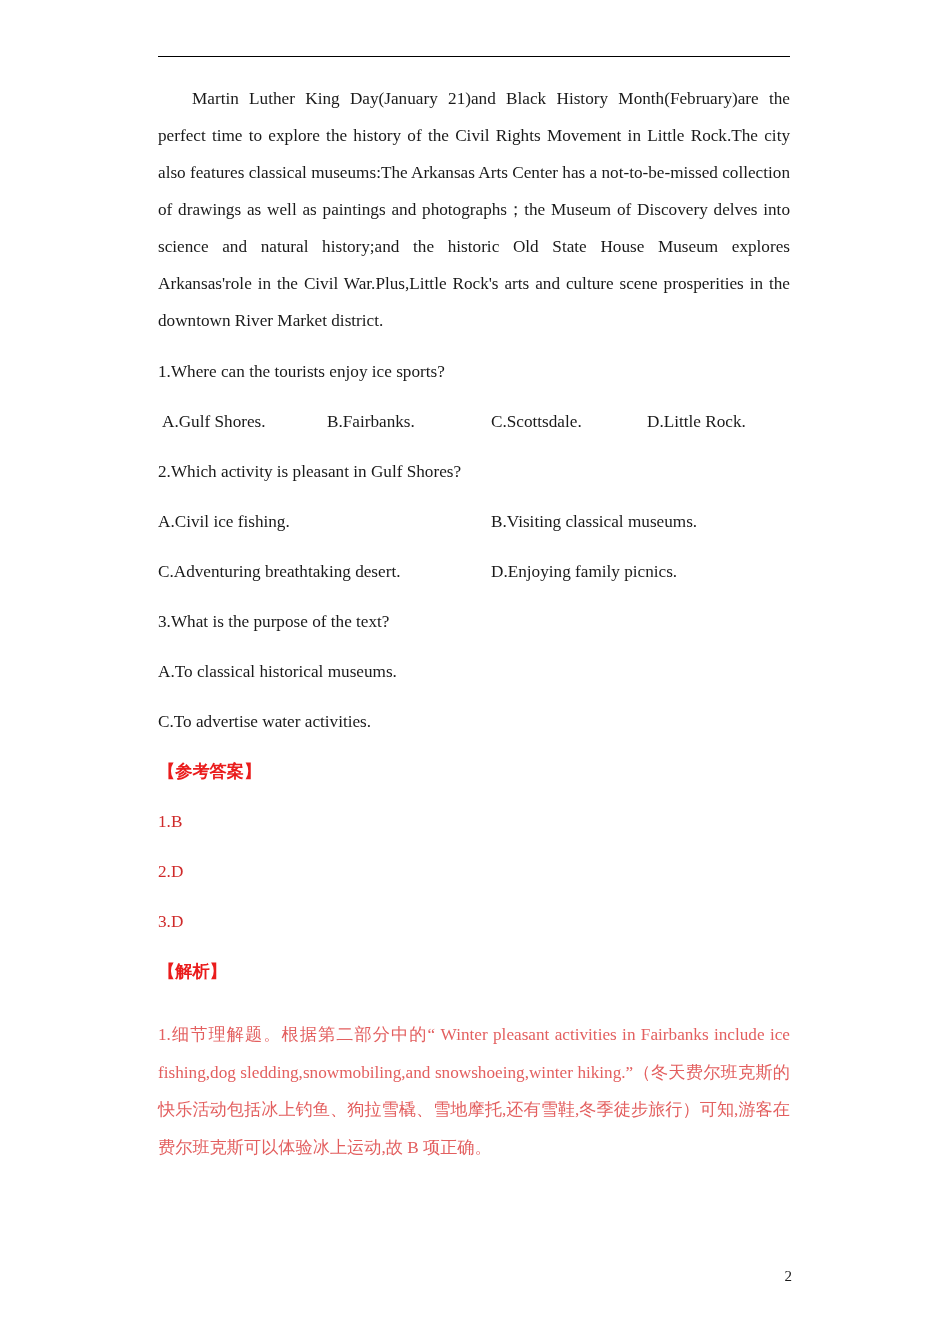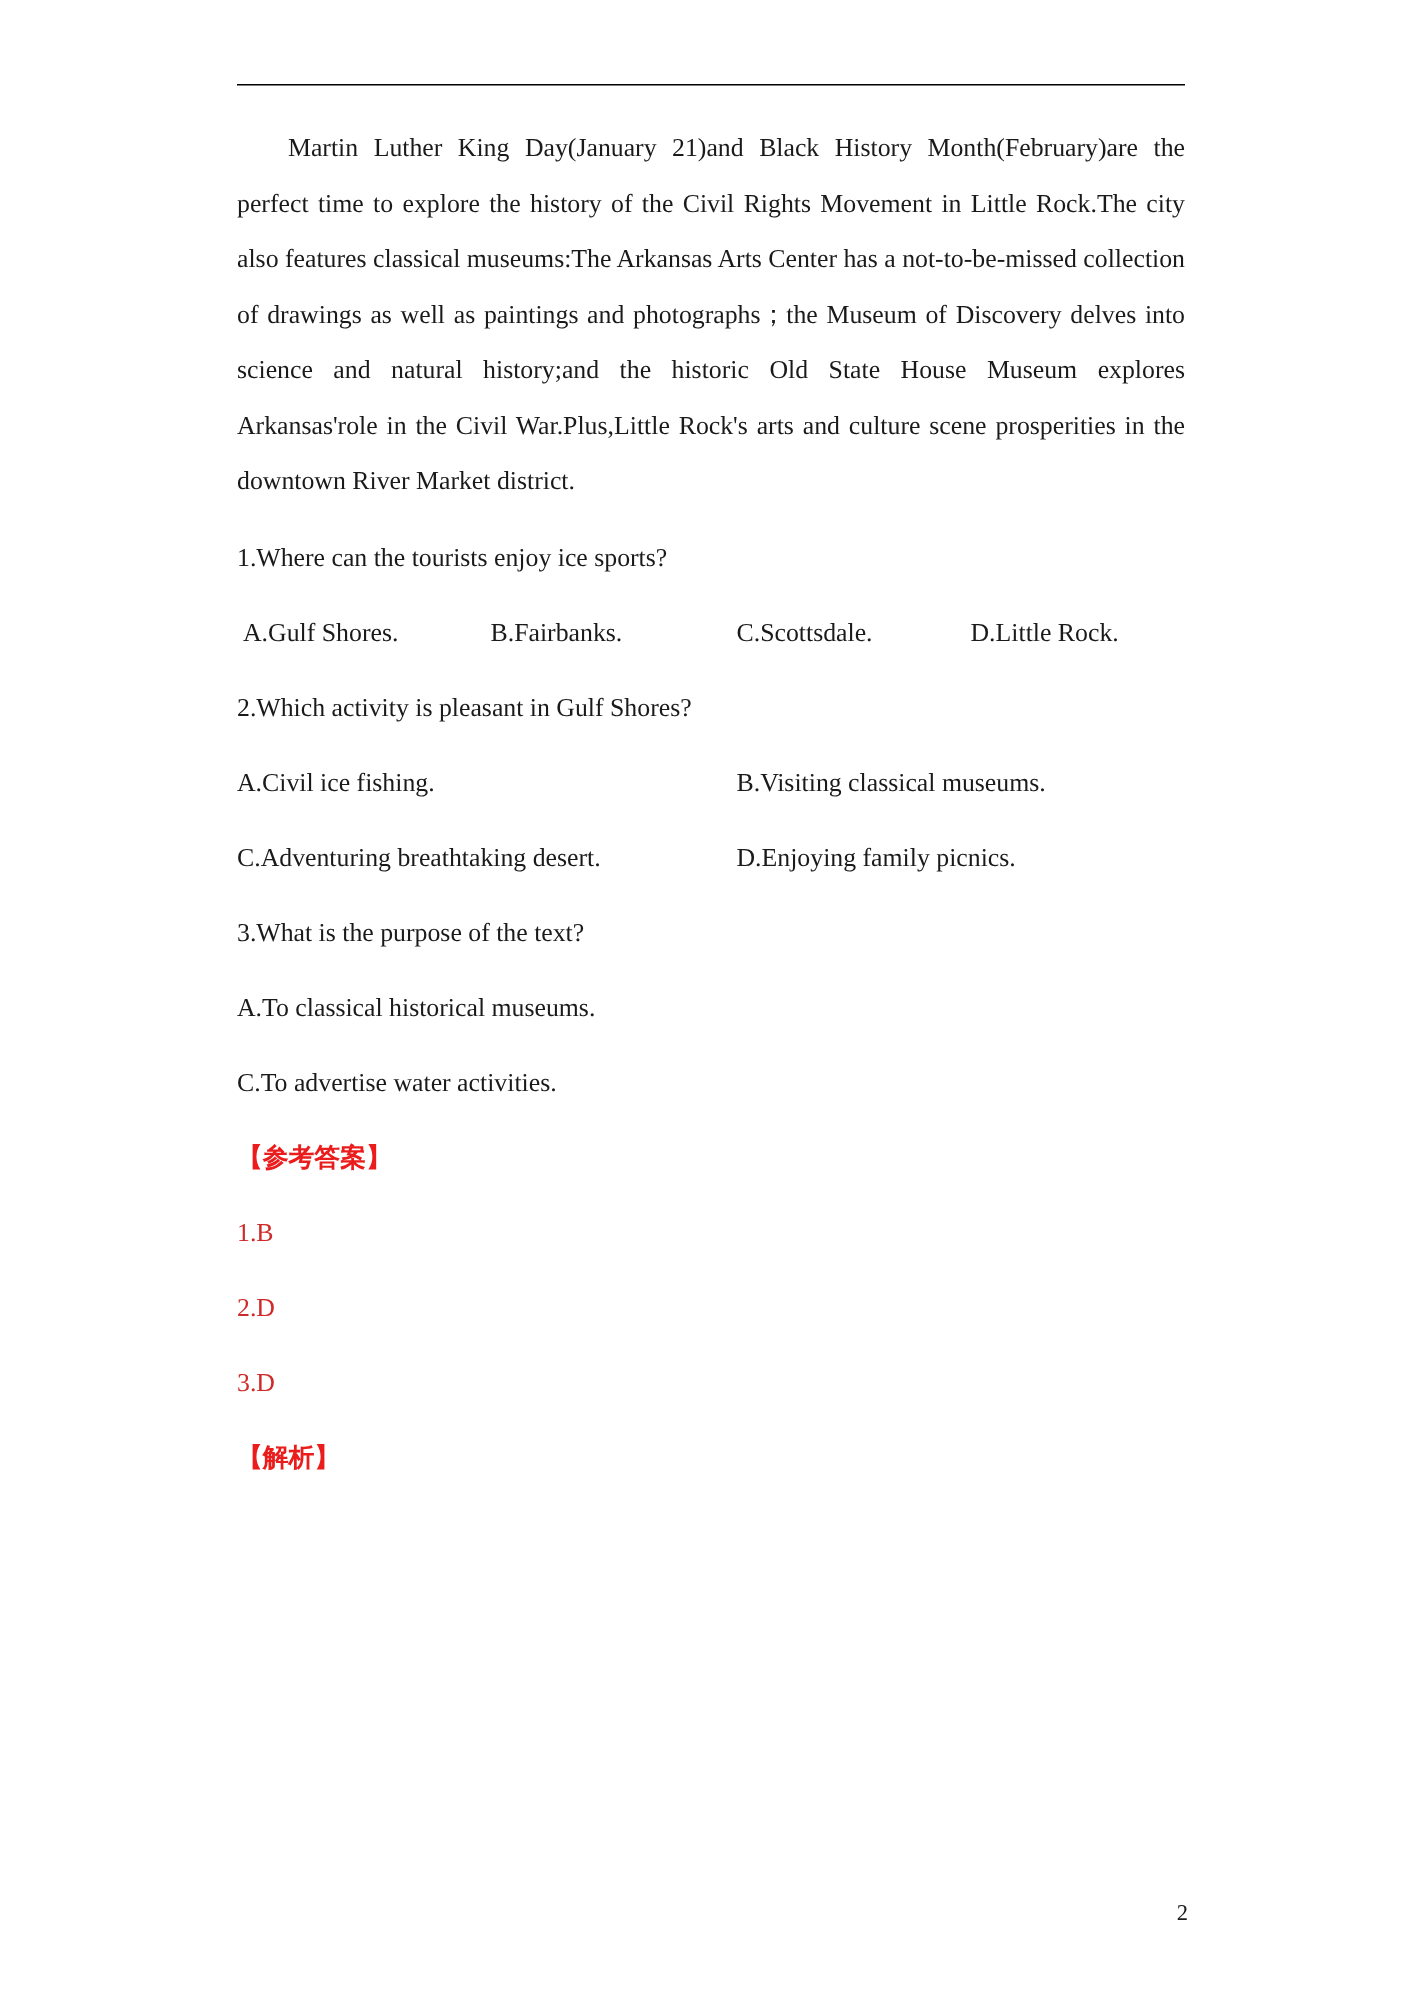"1.细节理解题。根据第二部分中的“ Winter pleasant" p.analysis { html: none -> <p>1.细节理解题。根据第二部分中的“ Winter pleasant activities in Fairbanks include ice fishing,dog sledding,snowmobiling,and snowshoeing,winter hiking.”（冬天费尔班克斯的快乐活动包括冰上钓鱼、狗拉雪橇、雪地摩托,还有雪鞋,冬季徒步旅行）可知,游客在费尔班克斯可以体验冰上运动,故 B 项正确。</p> }
